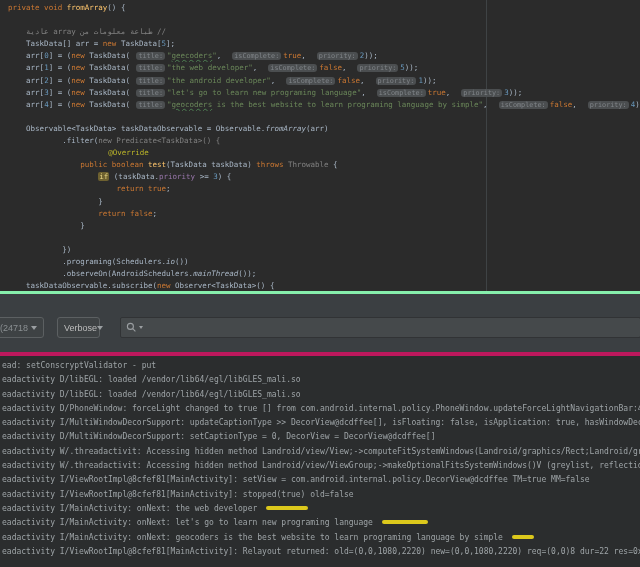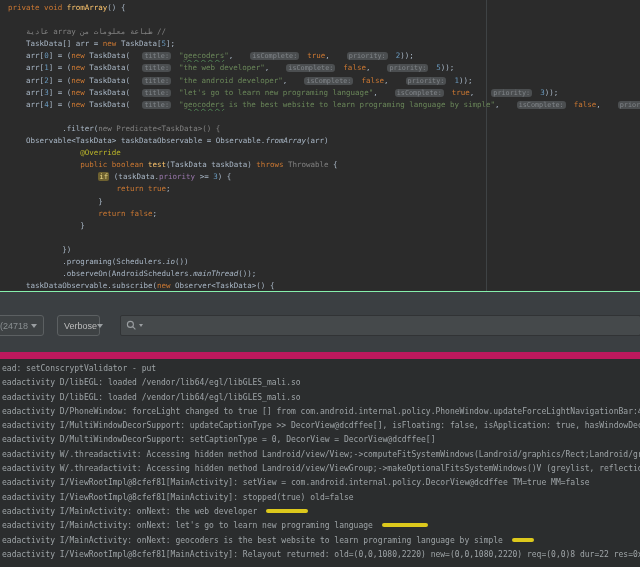"title:" .tk-hint { margin: 0 8px -> 0 2px }
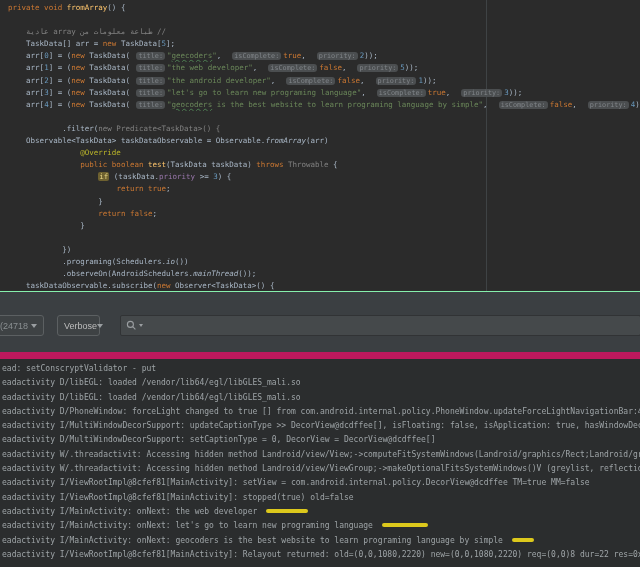".filter(new Predicate<TaskData>() {" div.code-line { order: before "Observable<TaskData> taskDataObservable" -> after "Observable<TaskData> taskDataObservable" }
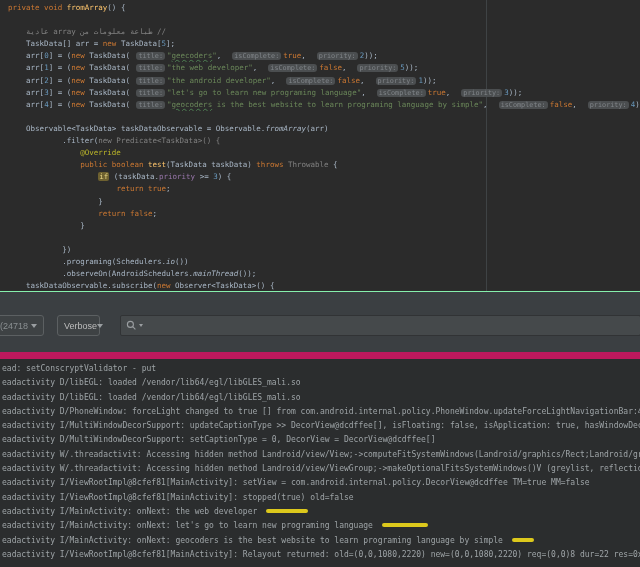"@Override" .tk-ann { margin-left: none -> 28px }
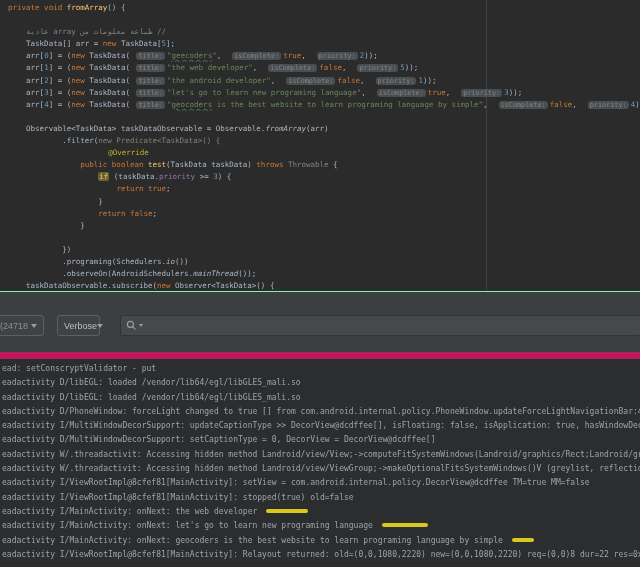"(24718" .logcat-panel { border-top: 1px solid #86efac -> 3px solid #86efac }
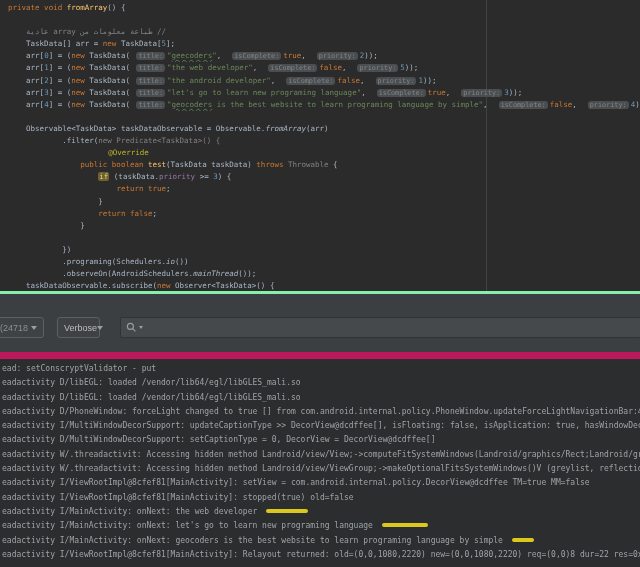"ead: setConscryptValidator - put" .log { border-top: 7px solid #be185d -> 4px solid #be185d }
